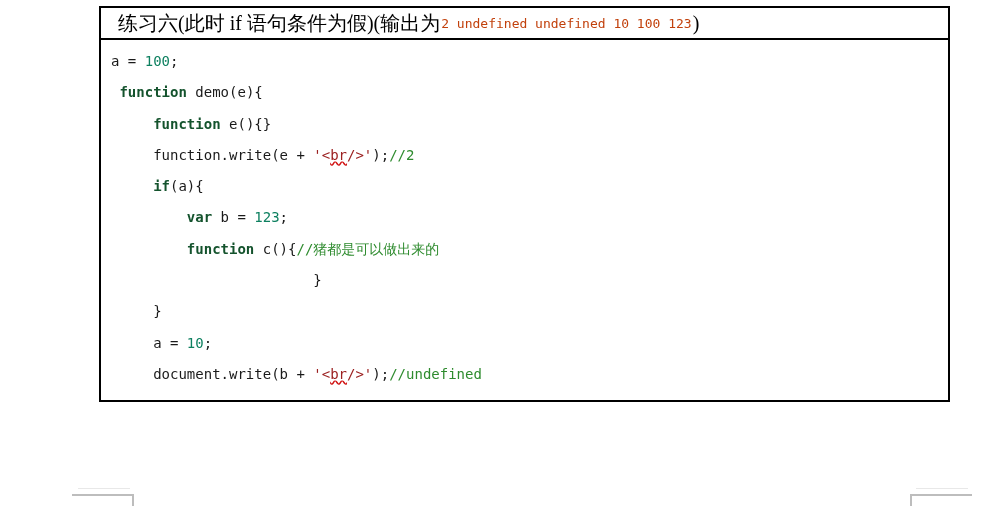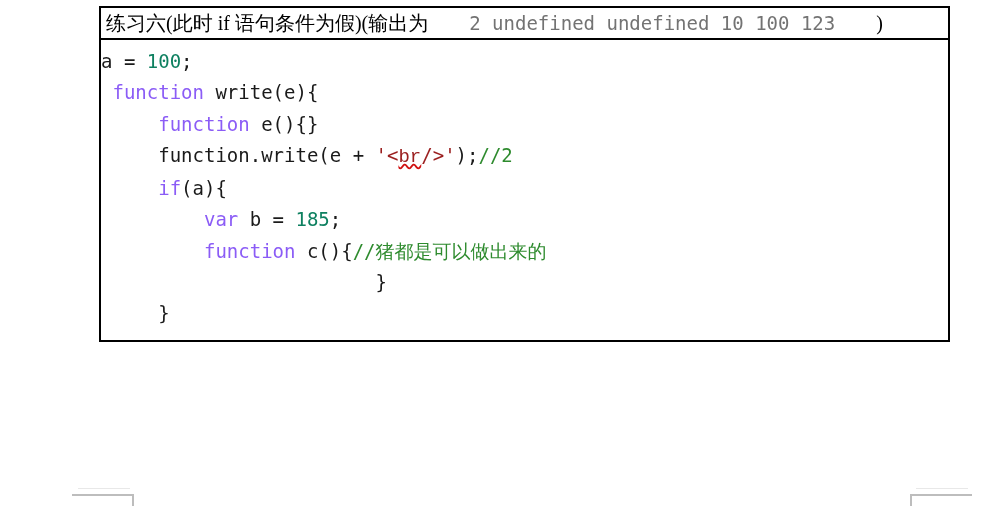"练习六(此时 if 语句条件为假)(输出为" .title-row { gap: 40px -> none; padding-left: 5px -> 17px }
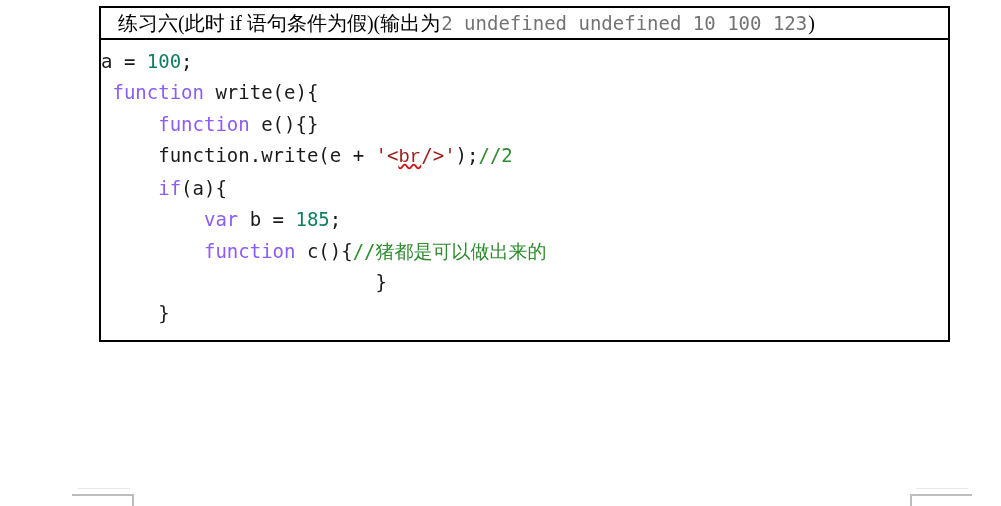"2 undefined undefined 10 100" .title-out { color: #737373 -> #c2410c; font-size: 19px -> 13px }
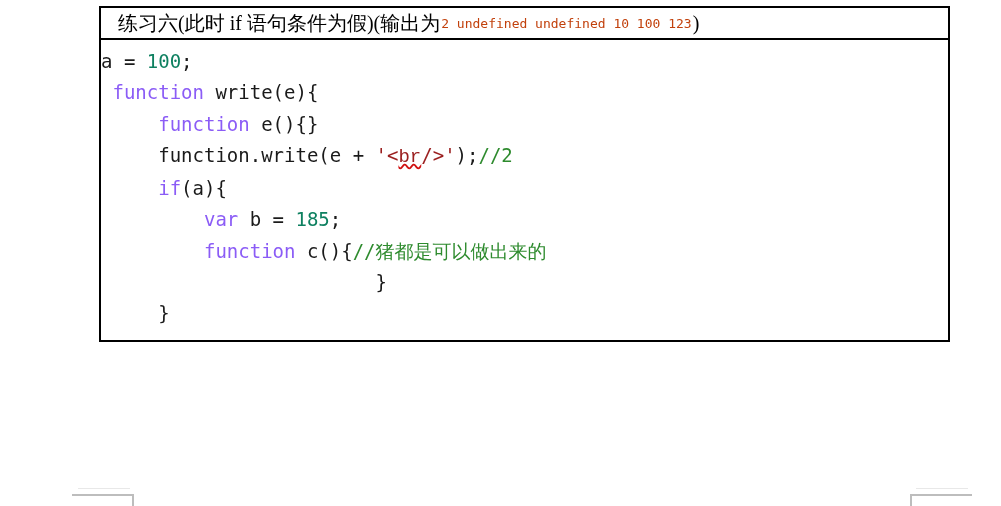"a = 100;" .code-line { font-size: 19px -> 14px; padding-left: none -> 10px }
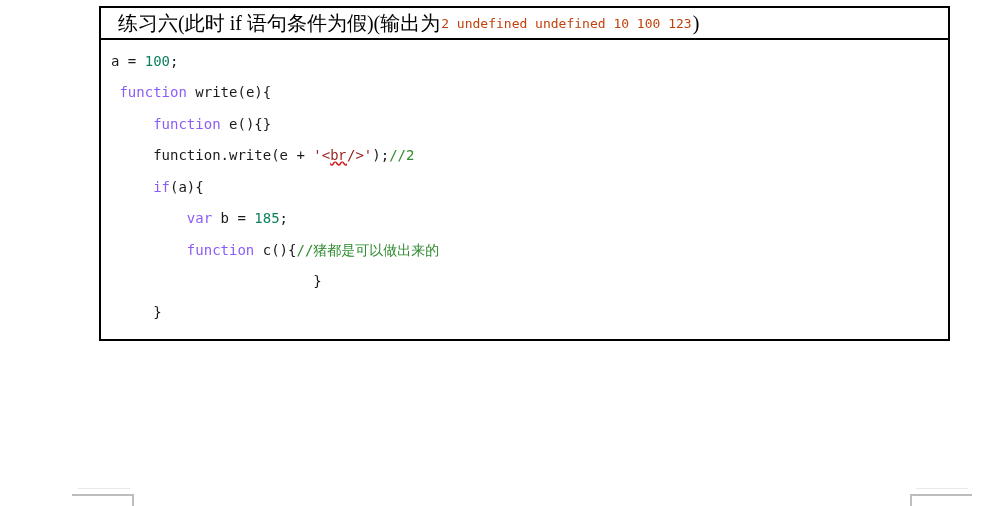"function" .tok-kw { color: #8b5cf6 -> #14532d; font-weight: none -> bold }
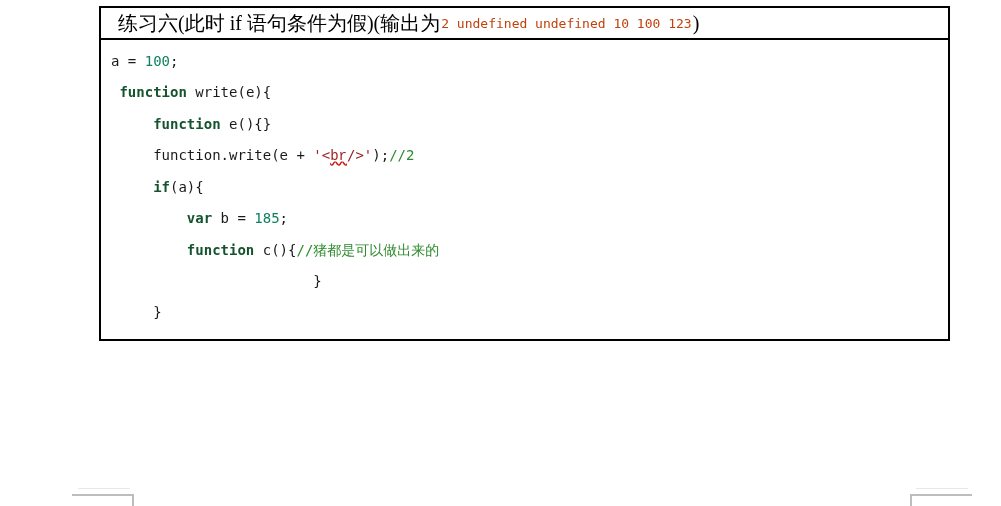"write(e){" span.tok-plain { text: write -> demo }
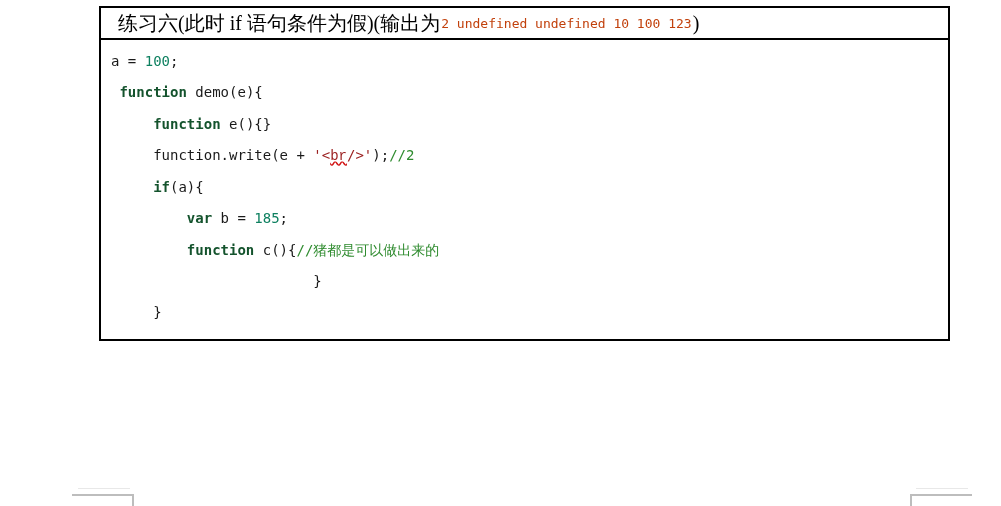"br" .spell { font-family: Liberation Mono, monospace -> none }
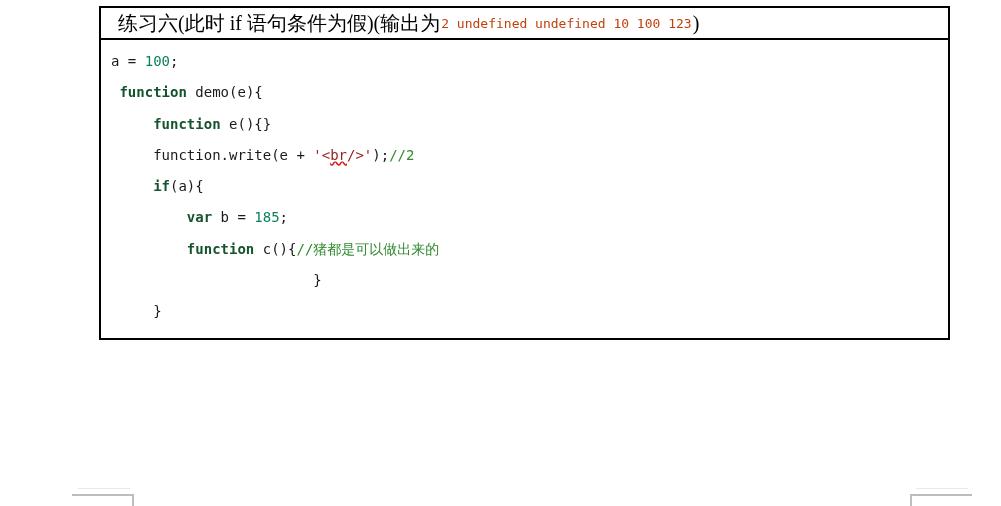"185" span.tok-num { text: 185 -> 123 }
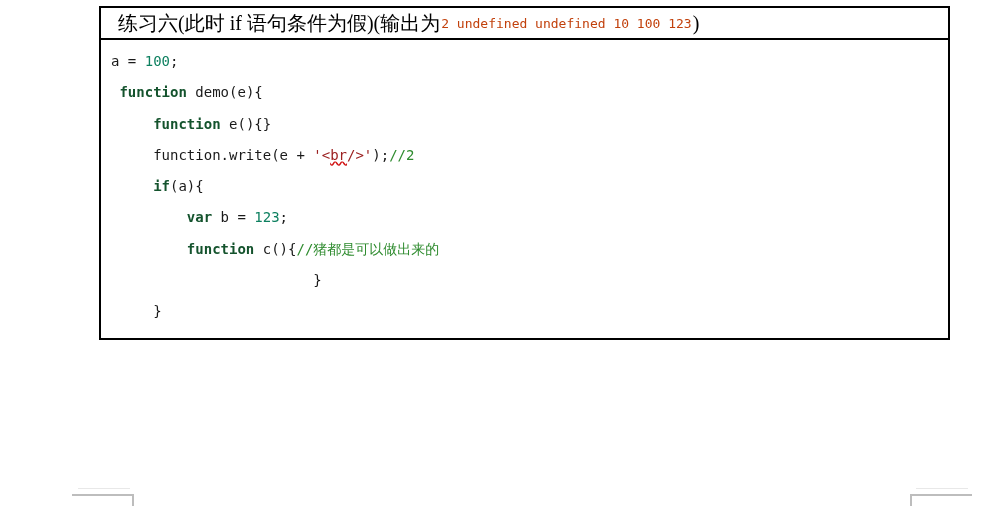"a = 10;" div.code-line { html: none -> <div><span> a = </span><span>10</span><span>;</span></div> }
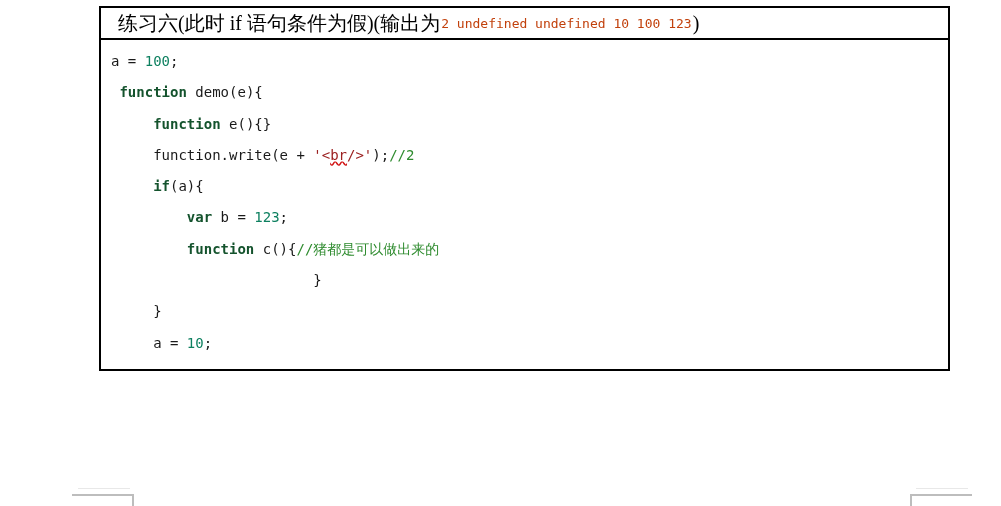"document.write(b + '<br/>');//undefined" div.code-line { html: none -> <div><span> document.write(b + </span><span>'&lt;</span><span>br</span><span>/&gt;'</span><span>);</span><span>//undefined</span></div> }
